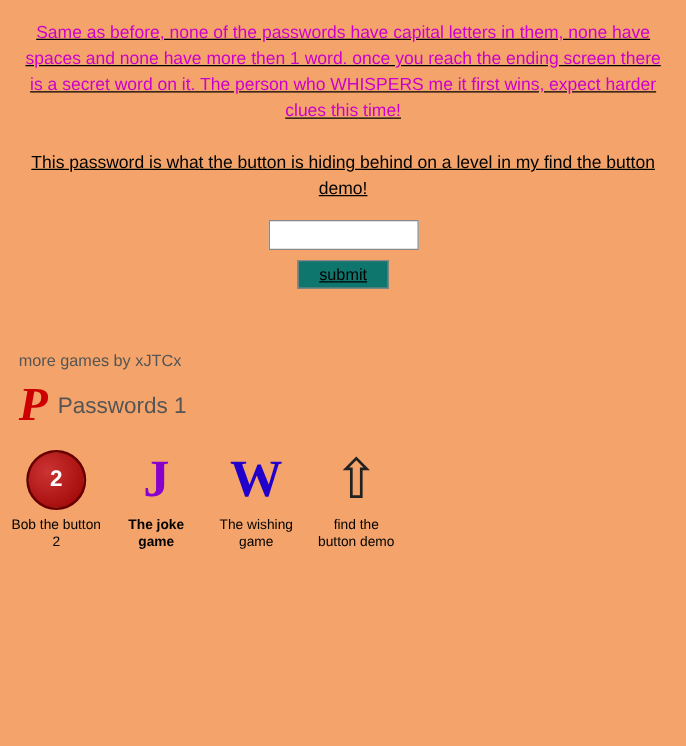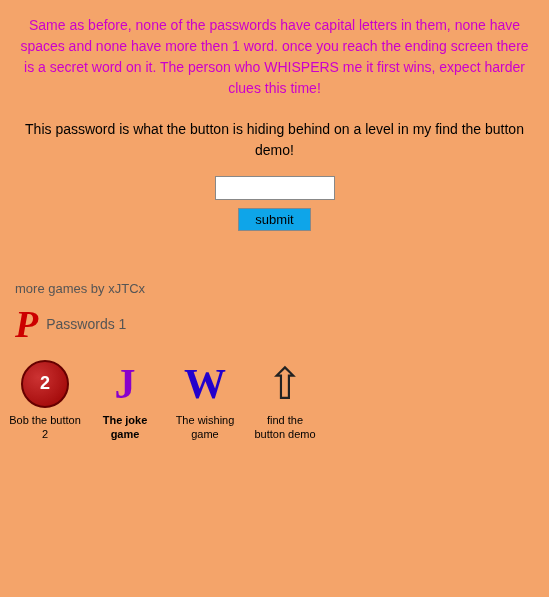"Same as before, none of" .main-content { text-decoration: none -> underline }
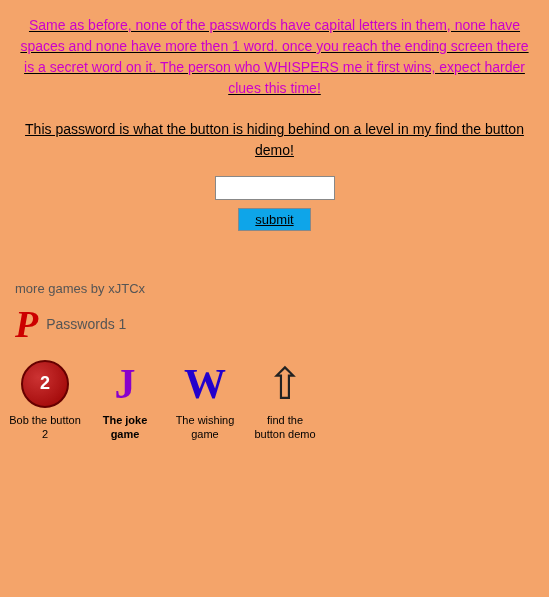"submit" .submit-btn { background: #0ea5e9 -> #0f766e }
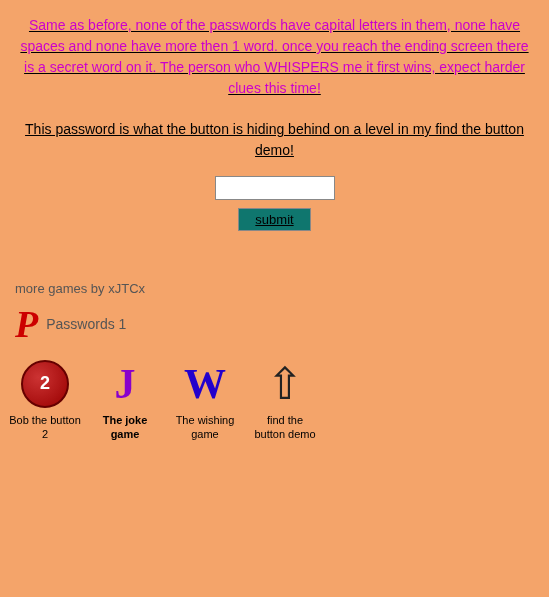"Passwords 1" .passwords-text { font-size: 14px -> 18px }
